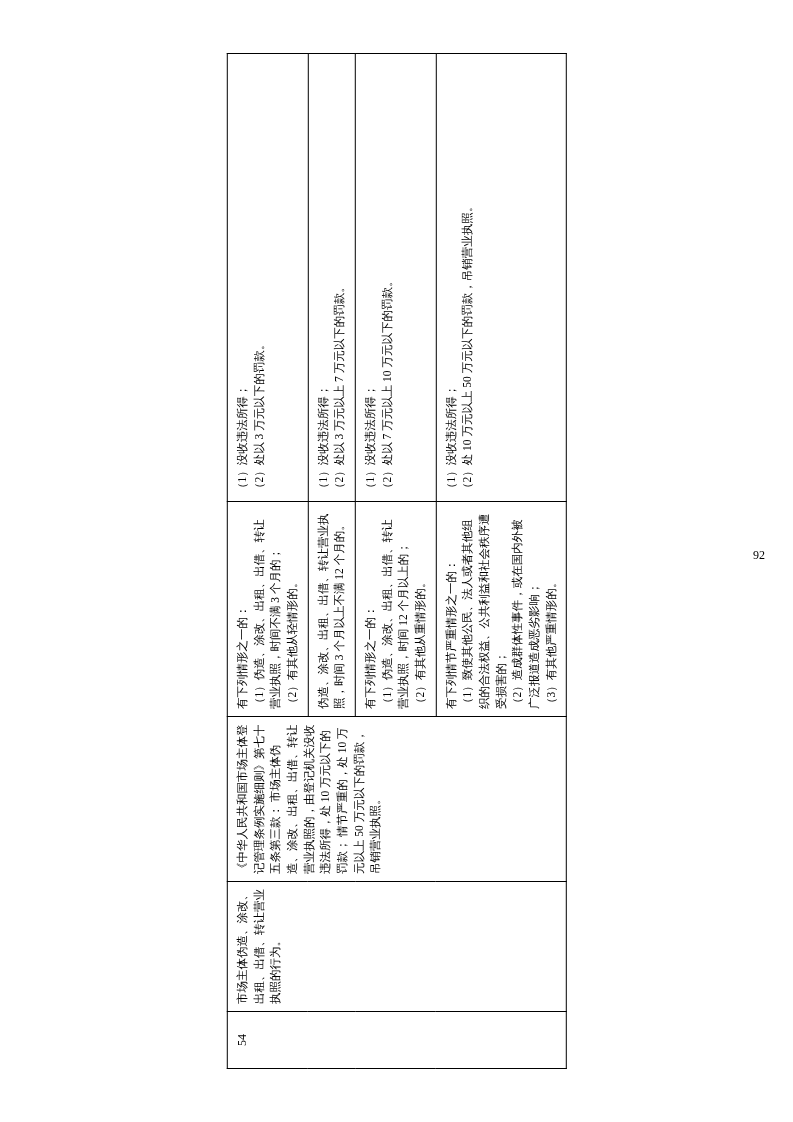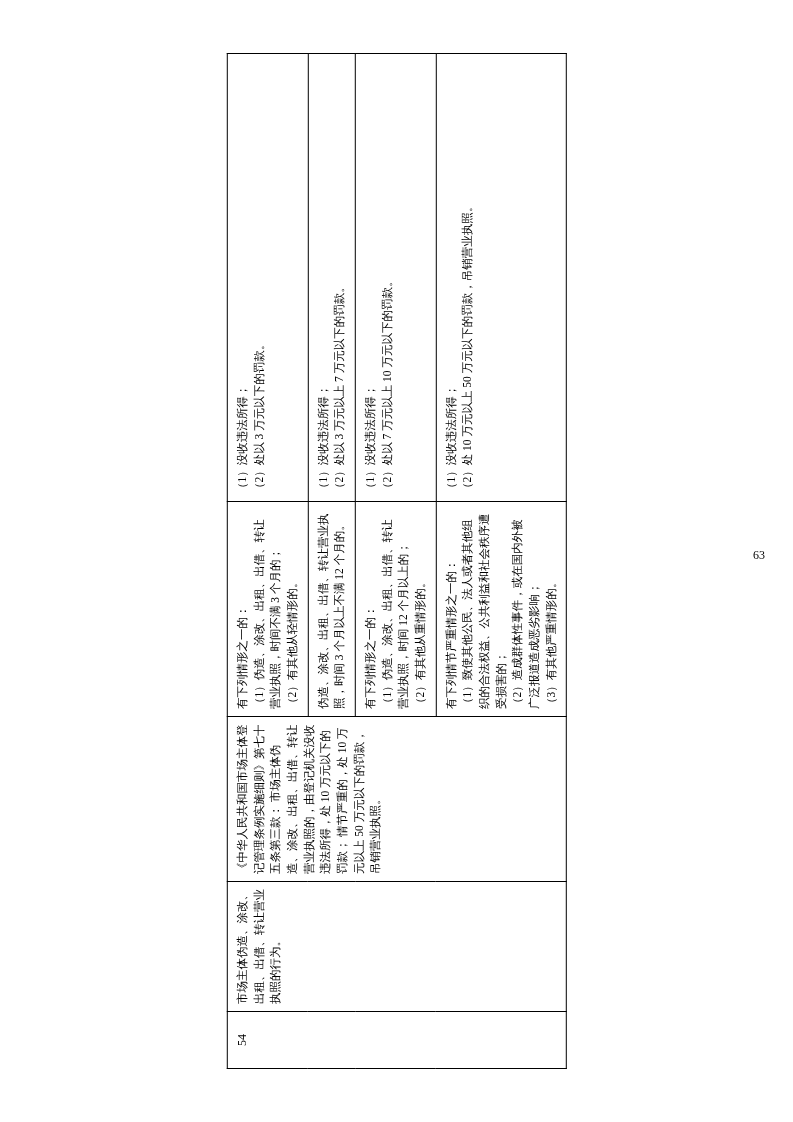"63" div.page-number { text: 63 -> 92 }
